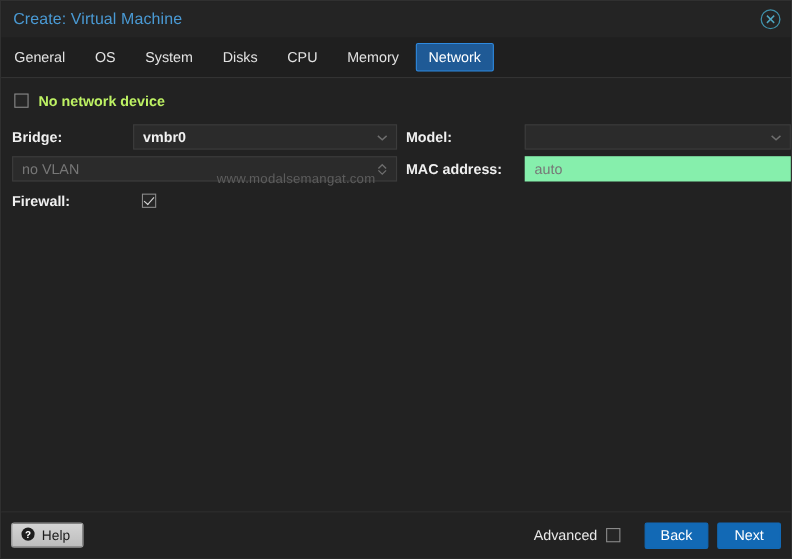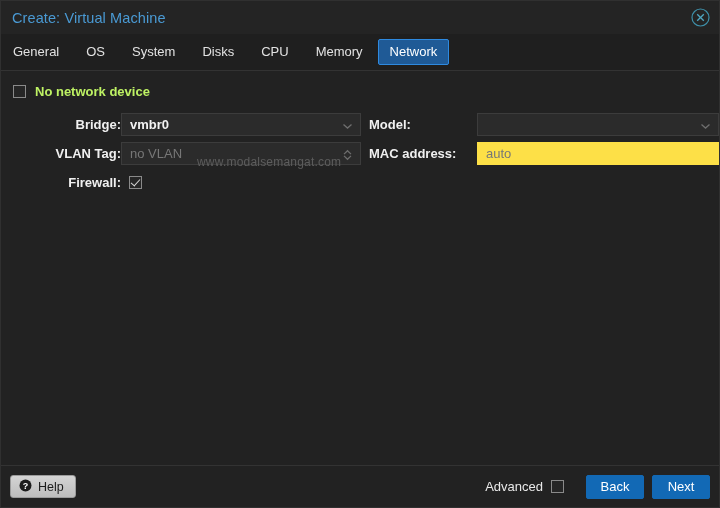"Bridge:" #col-left .field-label { text-align: right -> none }
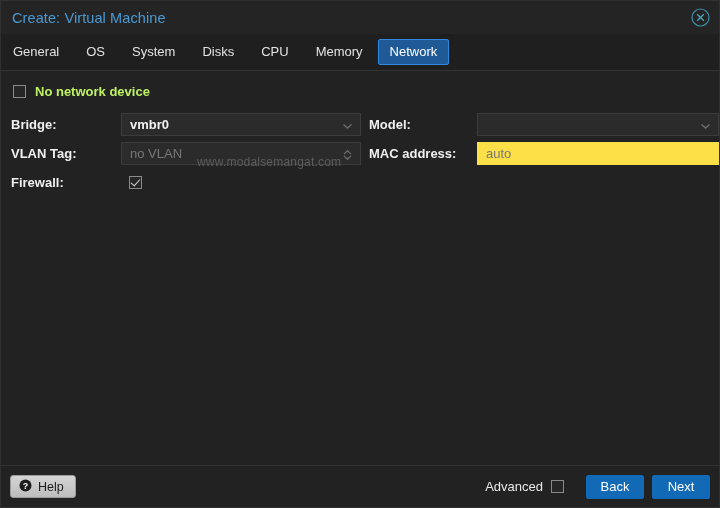"VLAN Tag:" span.field-label { html: <span>VLAN Tag:</span> -> none }
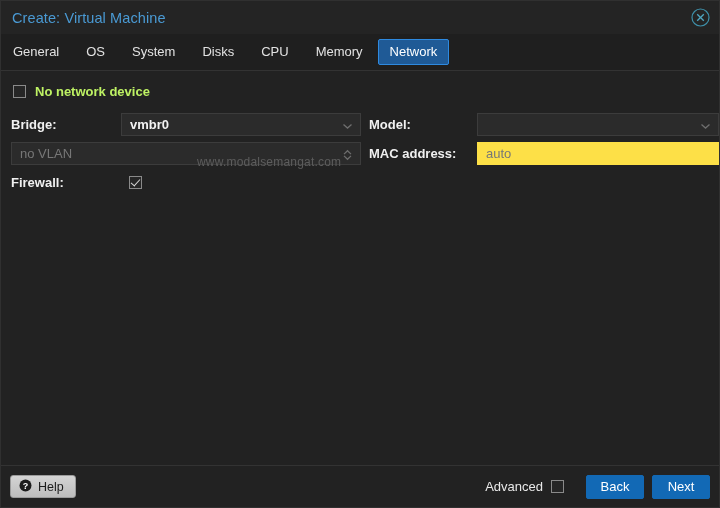"auto" .control.flat { background: #fde047 -> #86efac }
